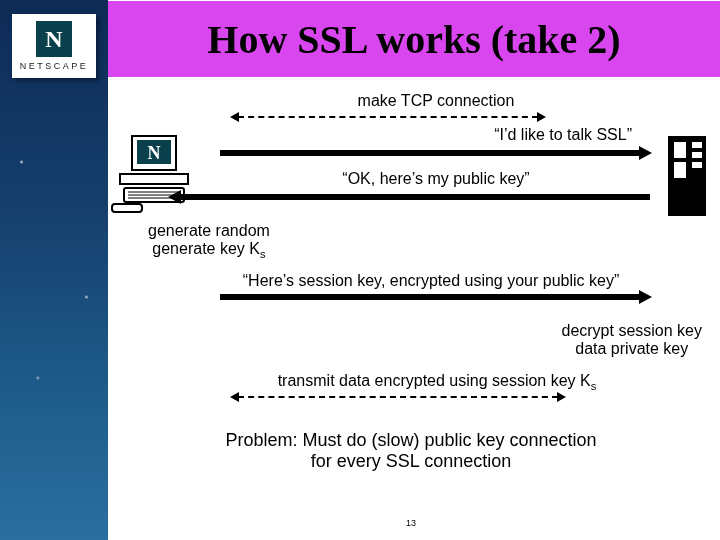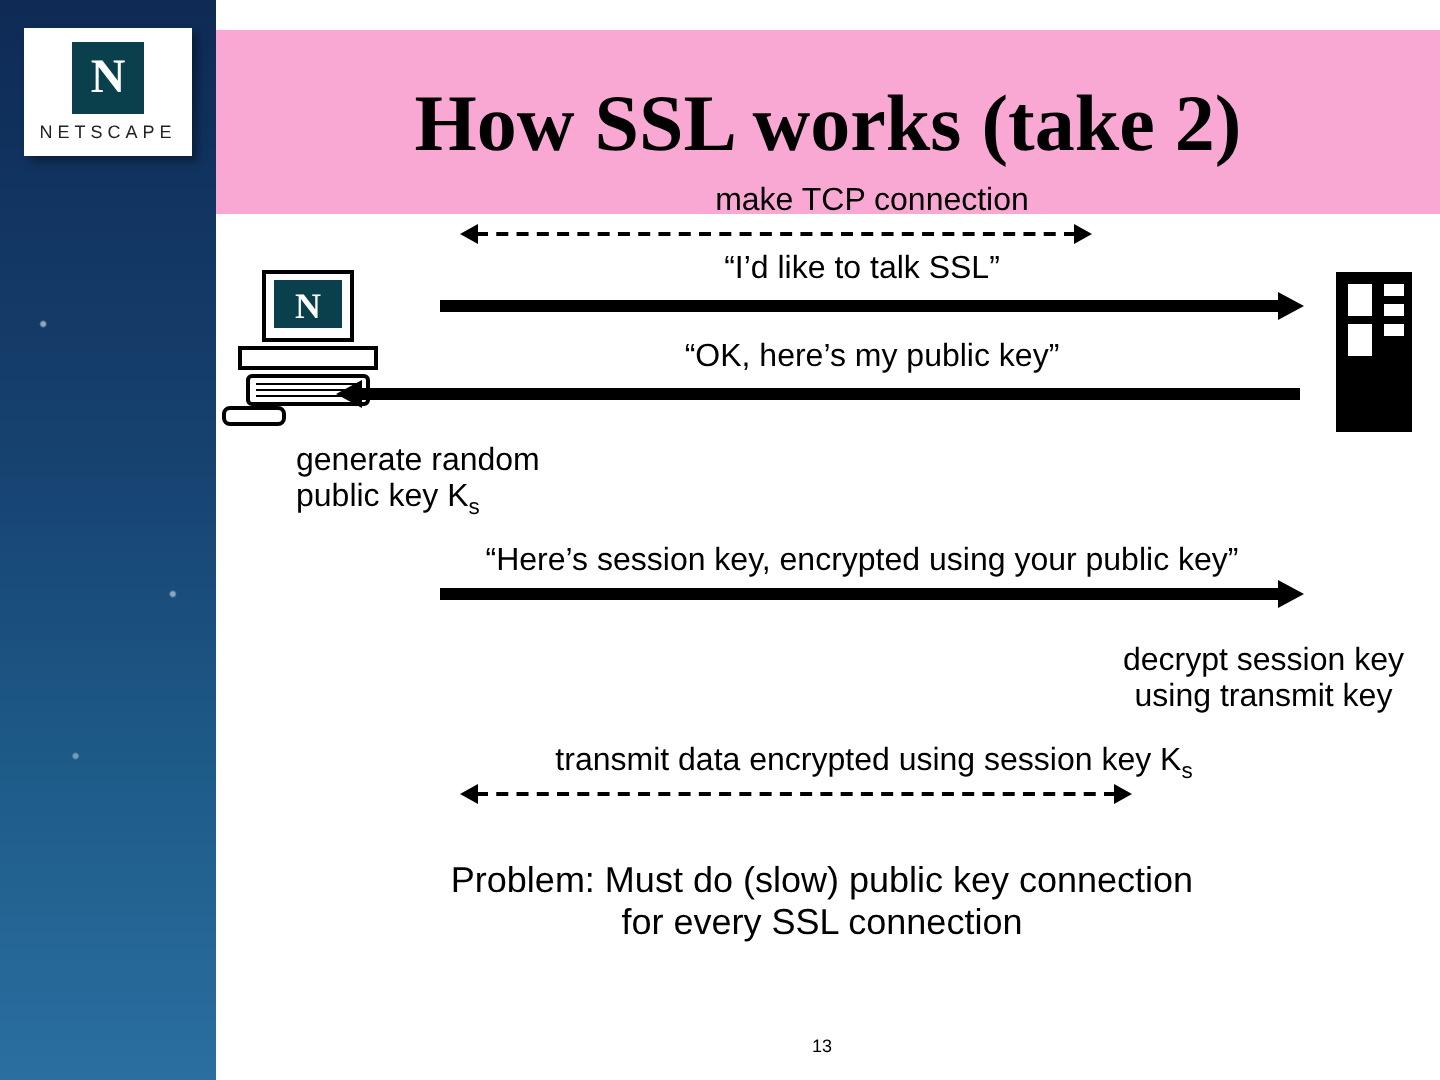"How SSL works (take 2)" .title-band { background: #f9a8d4 -> #d946ef; height: 92px -> 76px; top: 15px -> 1px }
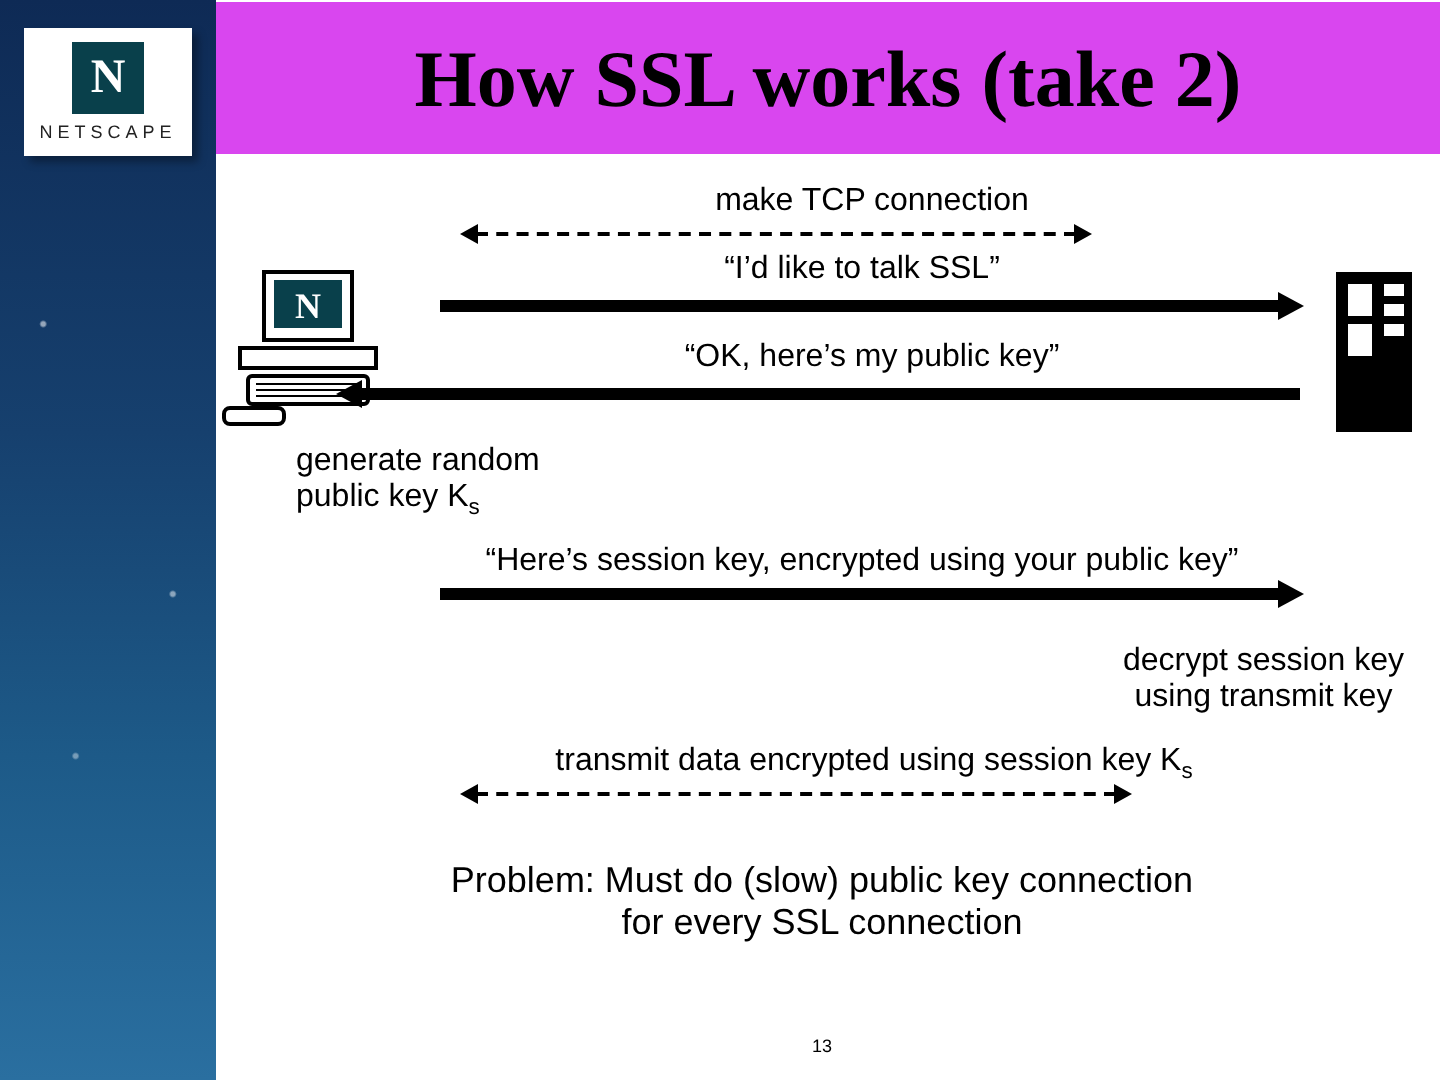"“I’d like to talk SSL”" div.label { text-align: none -> right }
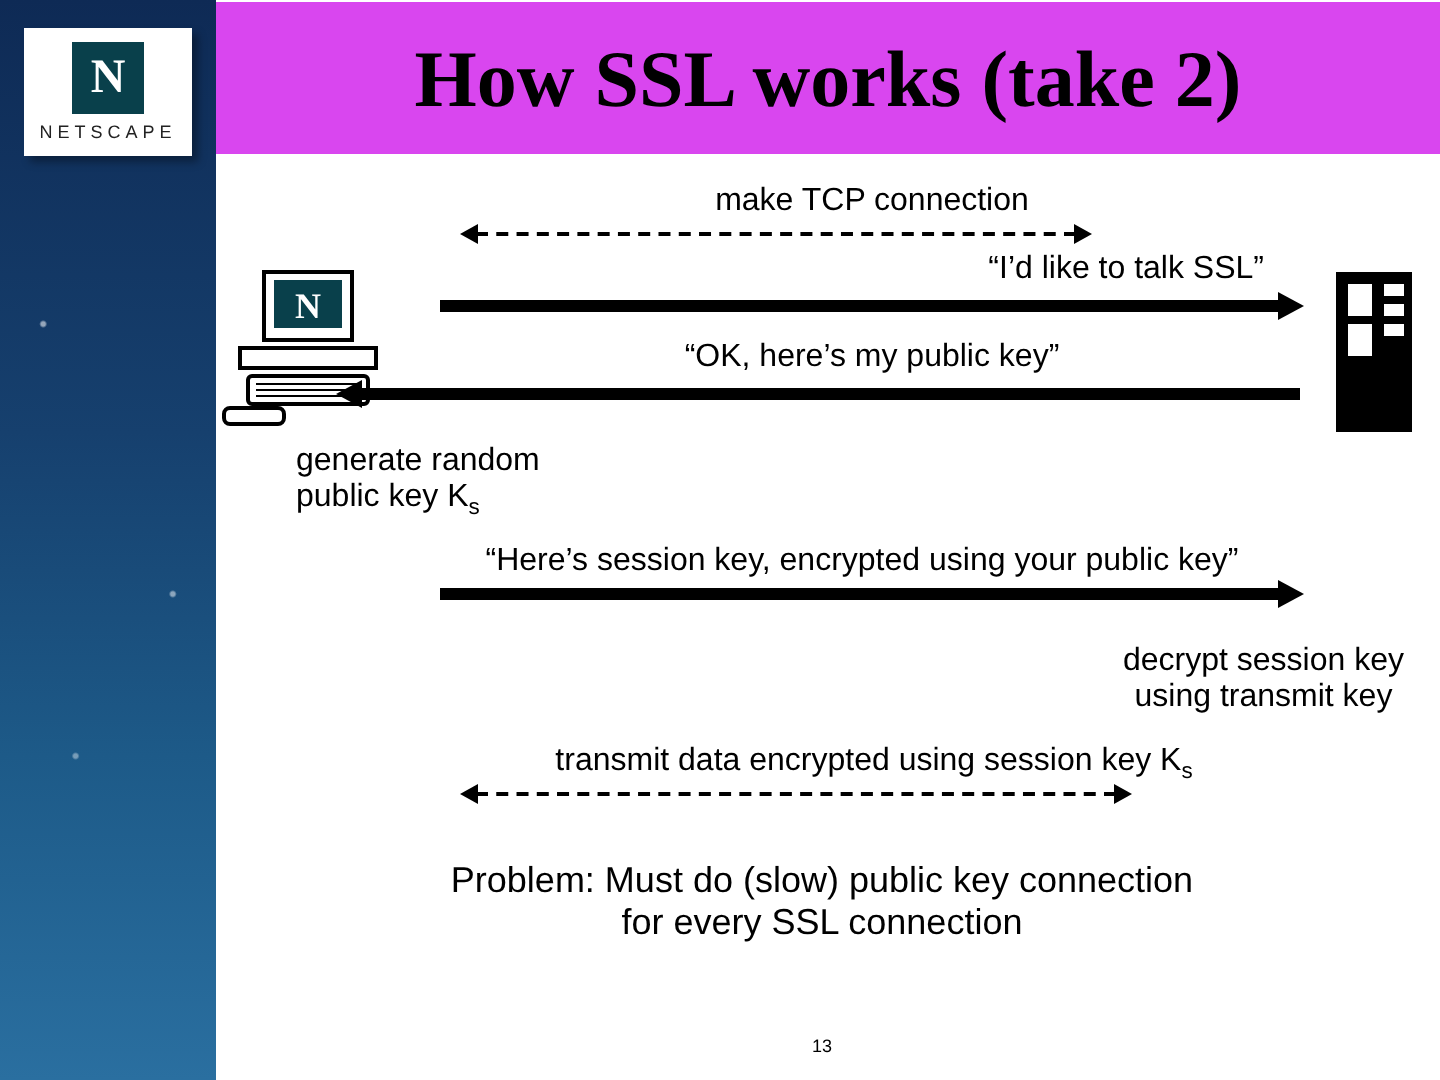"generate random" div { text-align: none -> center }
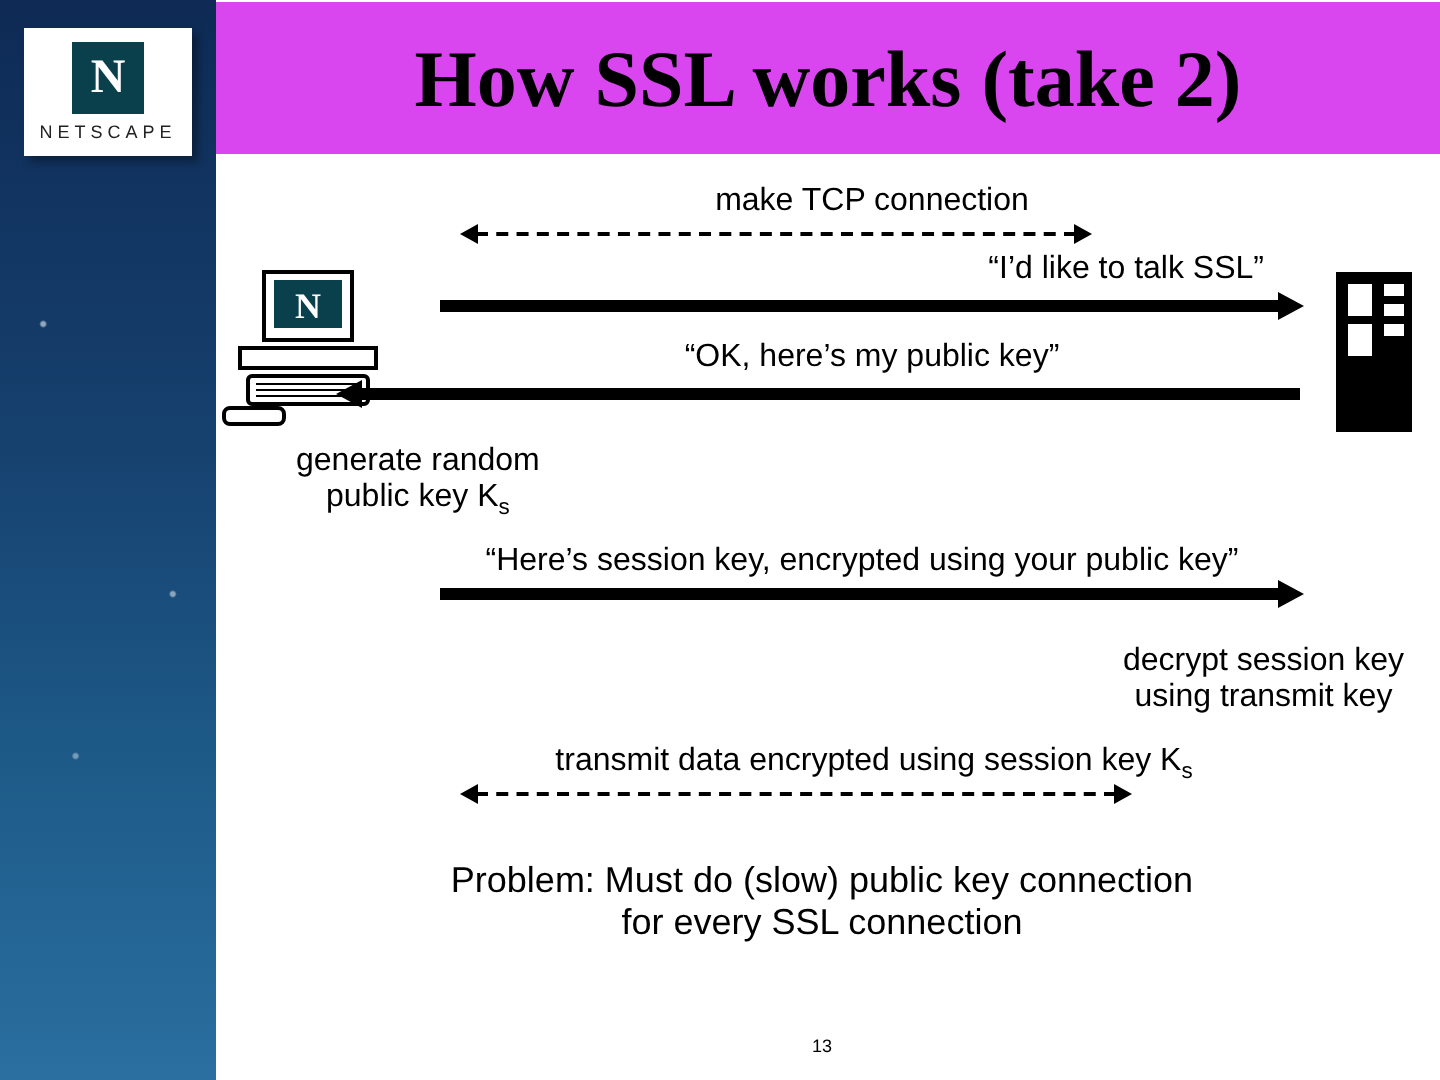"public key K" span { text: public -> generate }
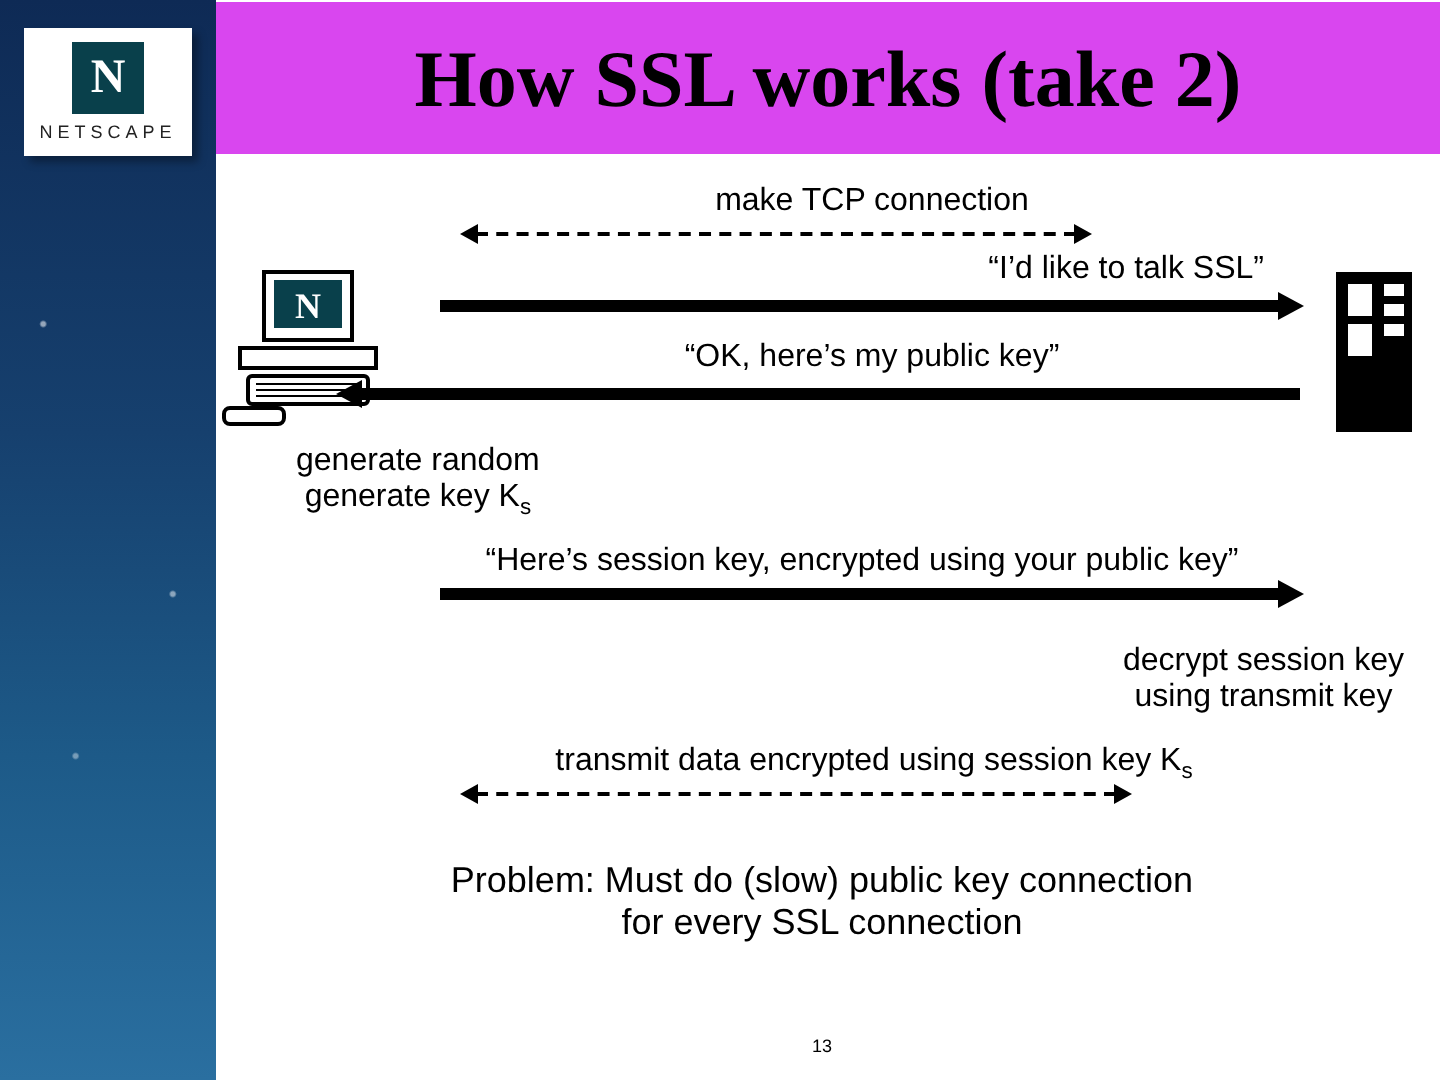"using transmit key" div { text: using transmit -> data private }
